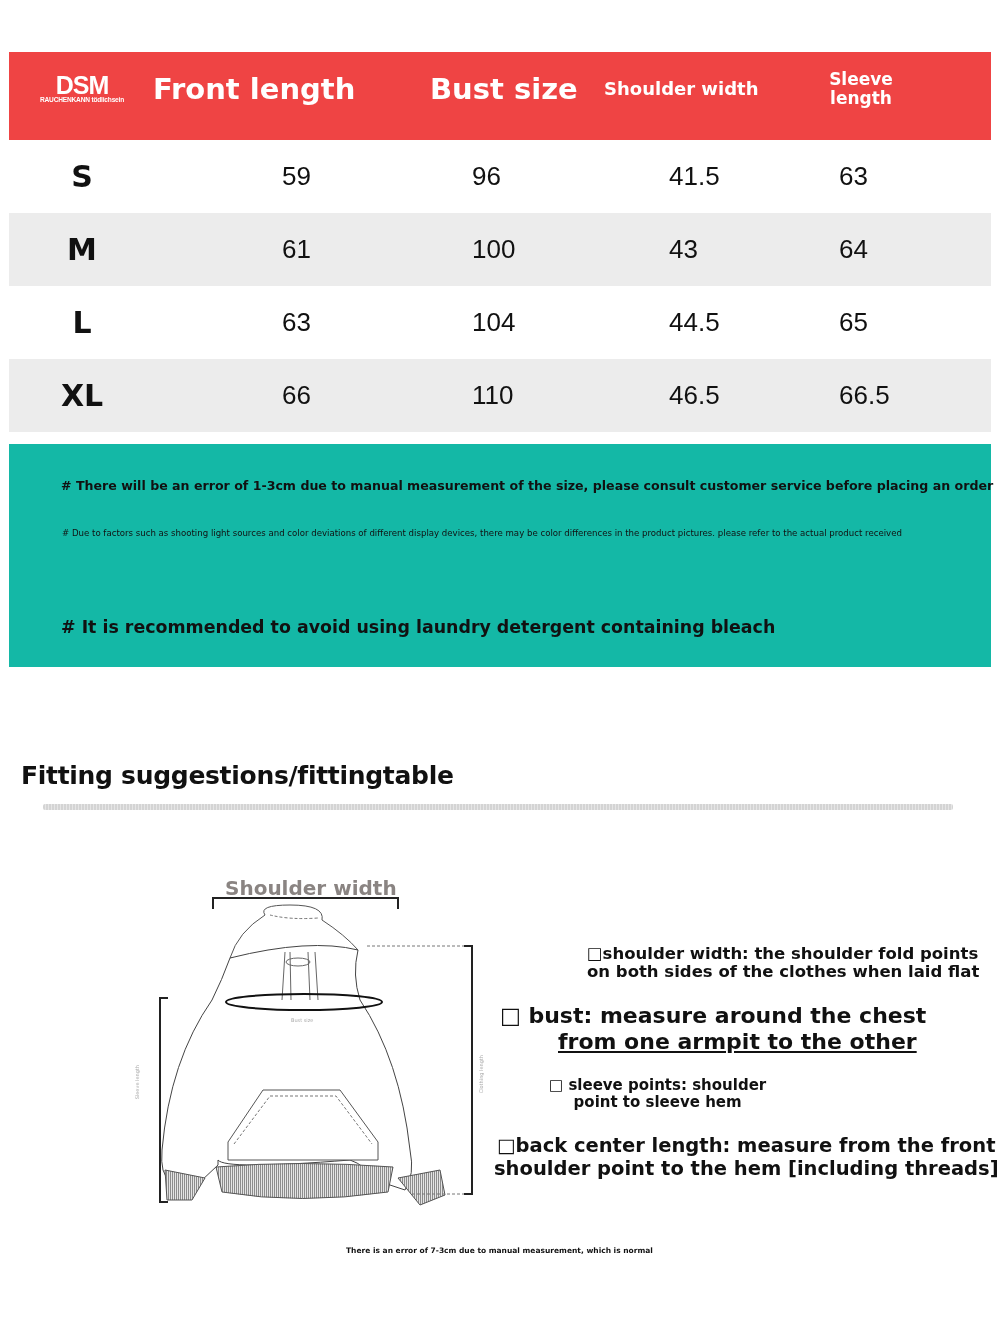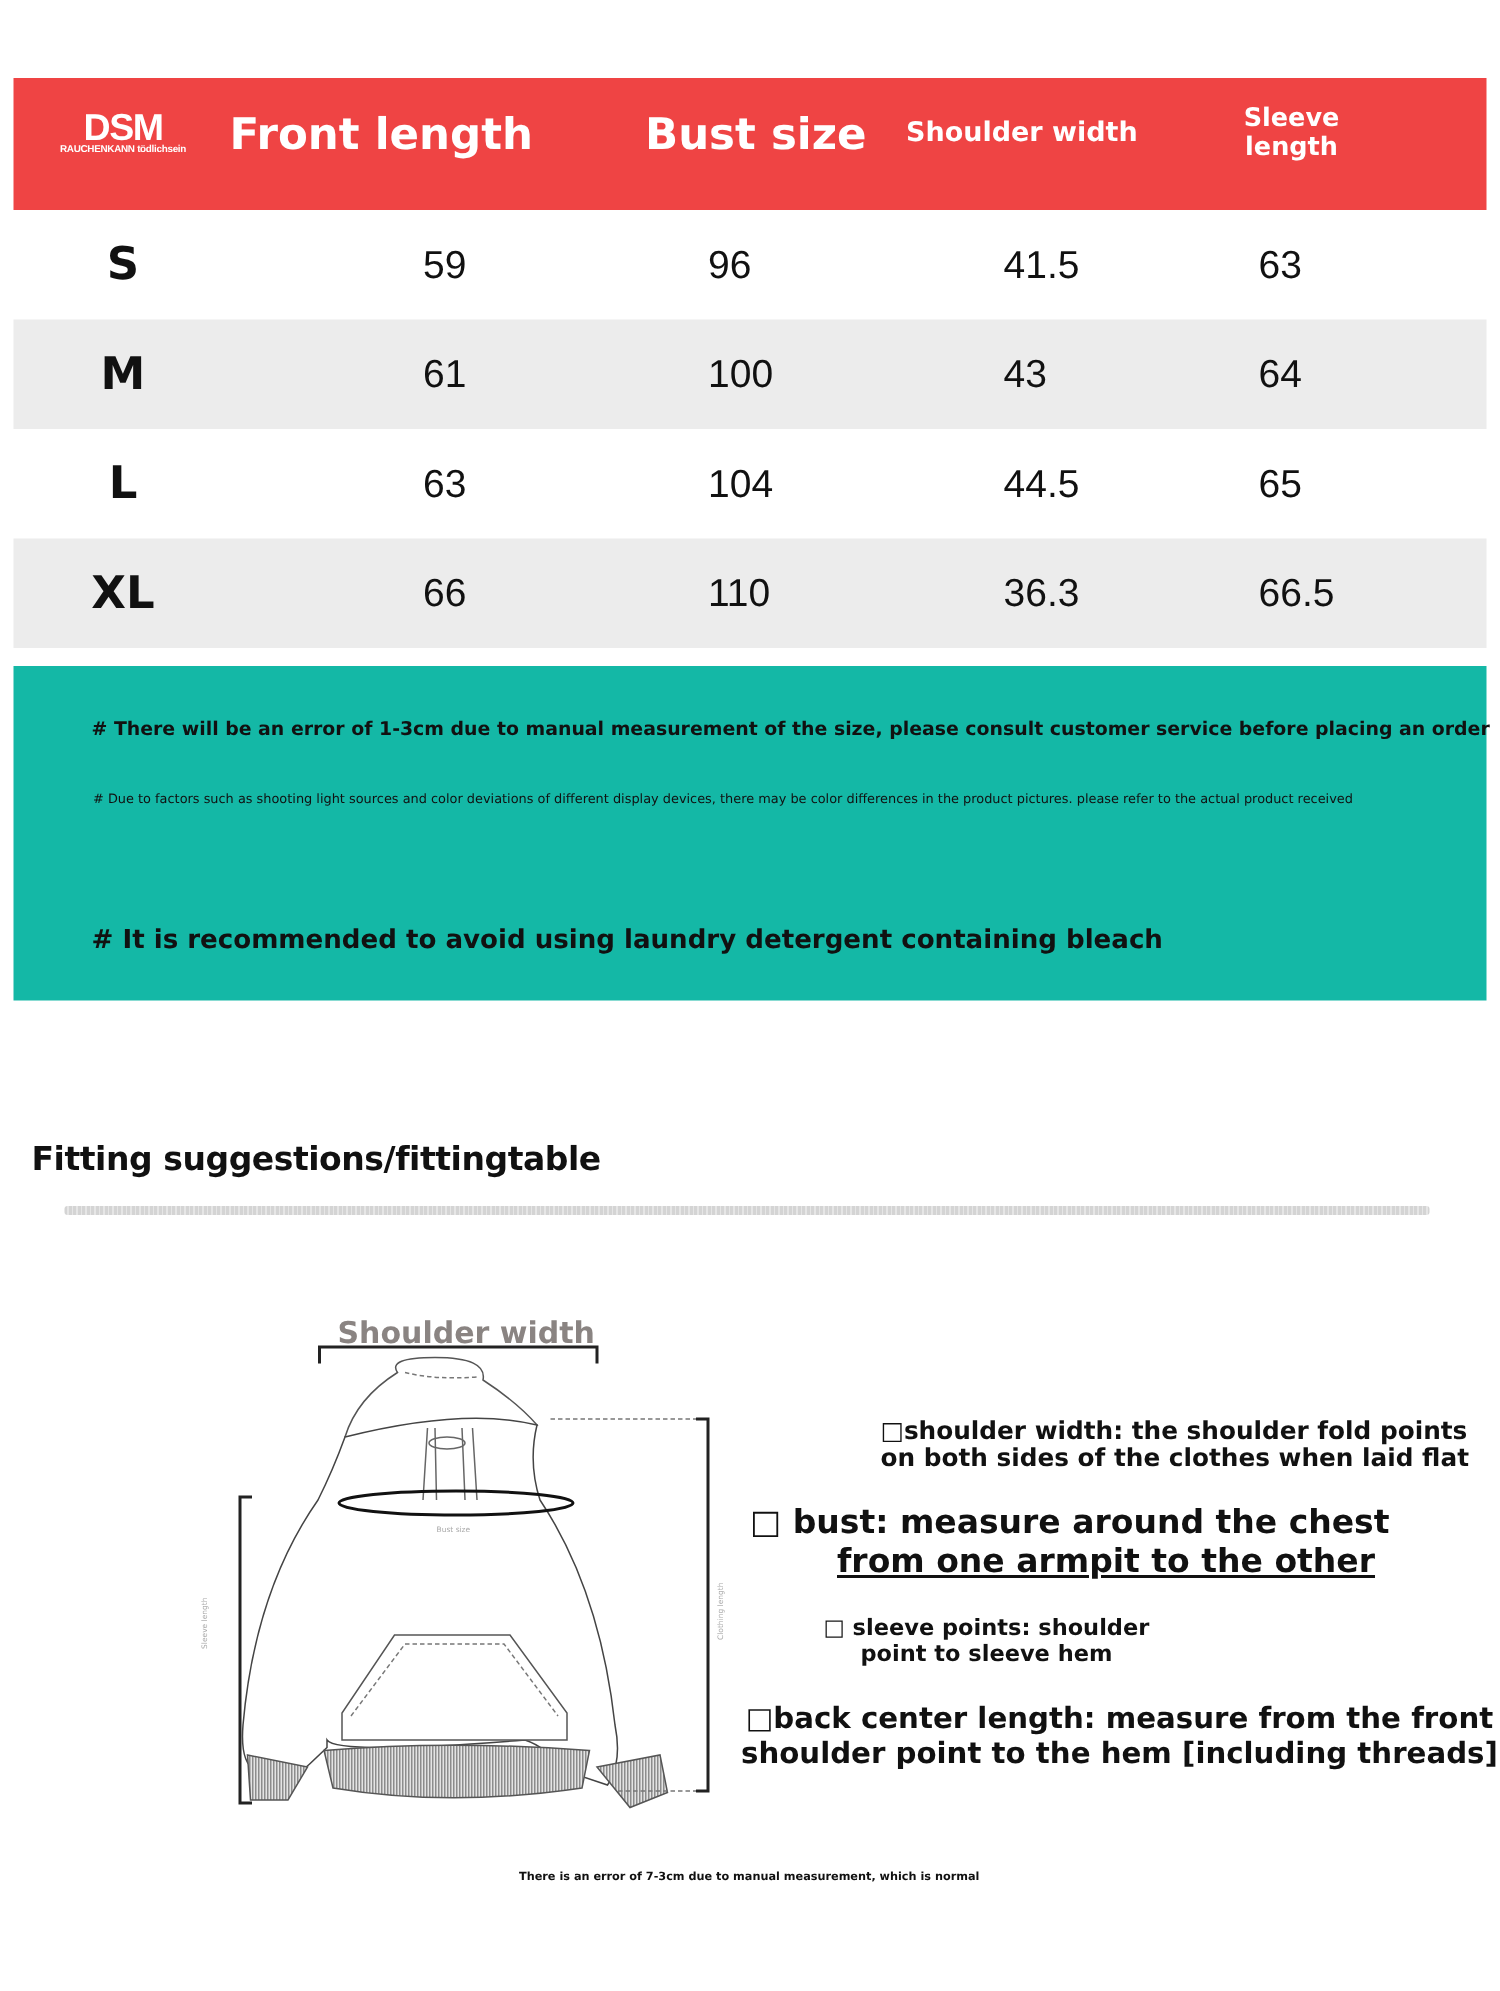"36.3" span.c-shoulder { text: 36.3 -> 46.5 }
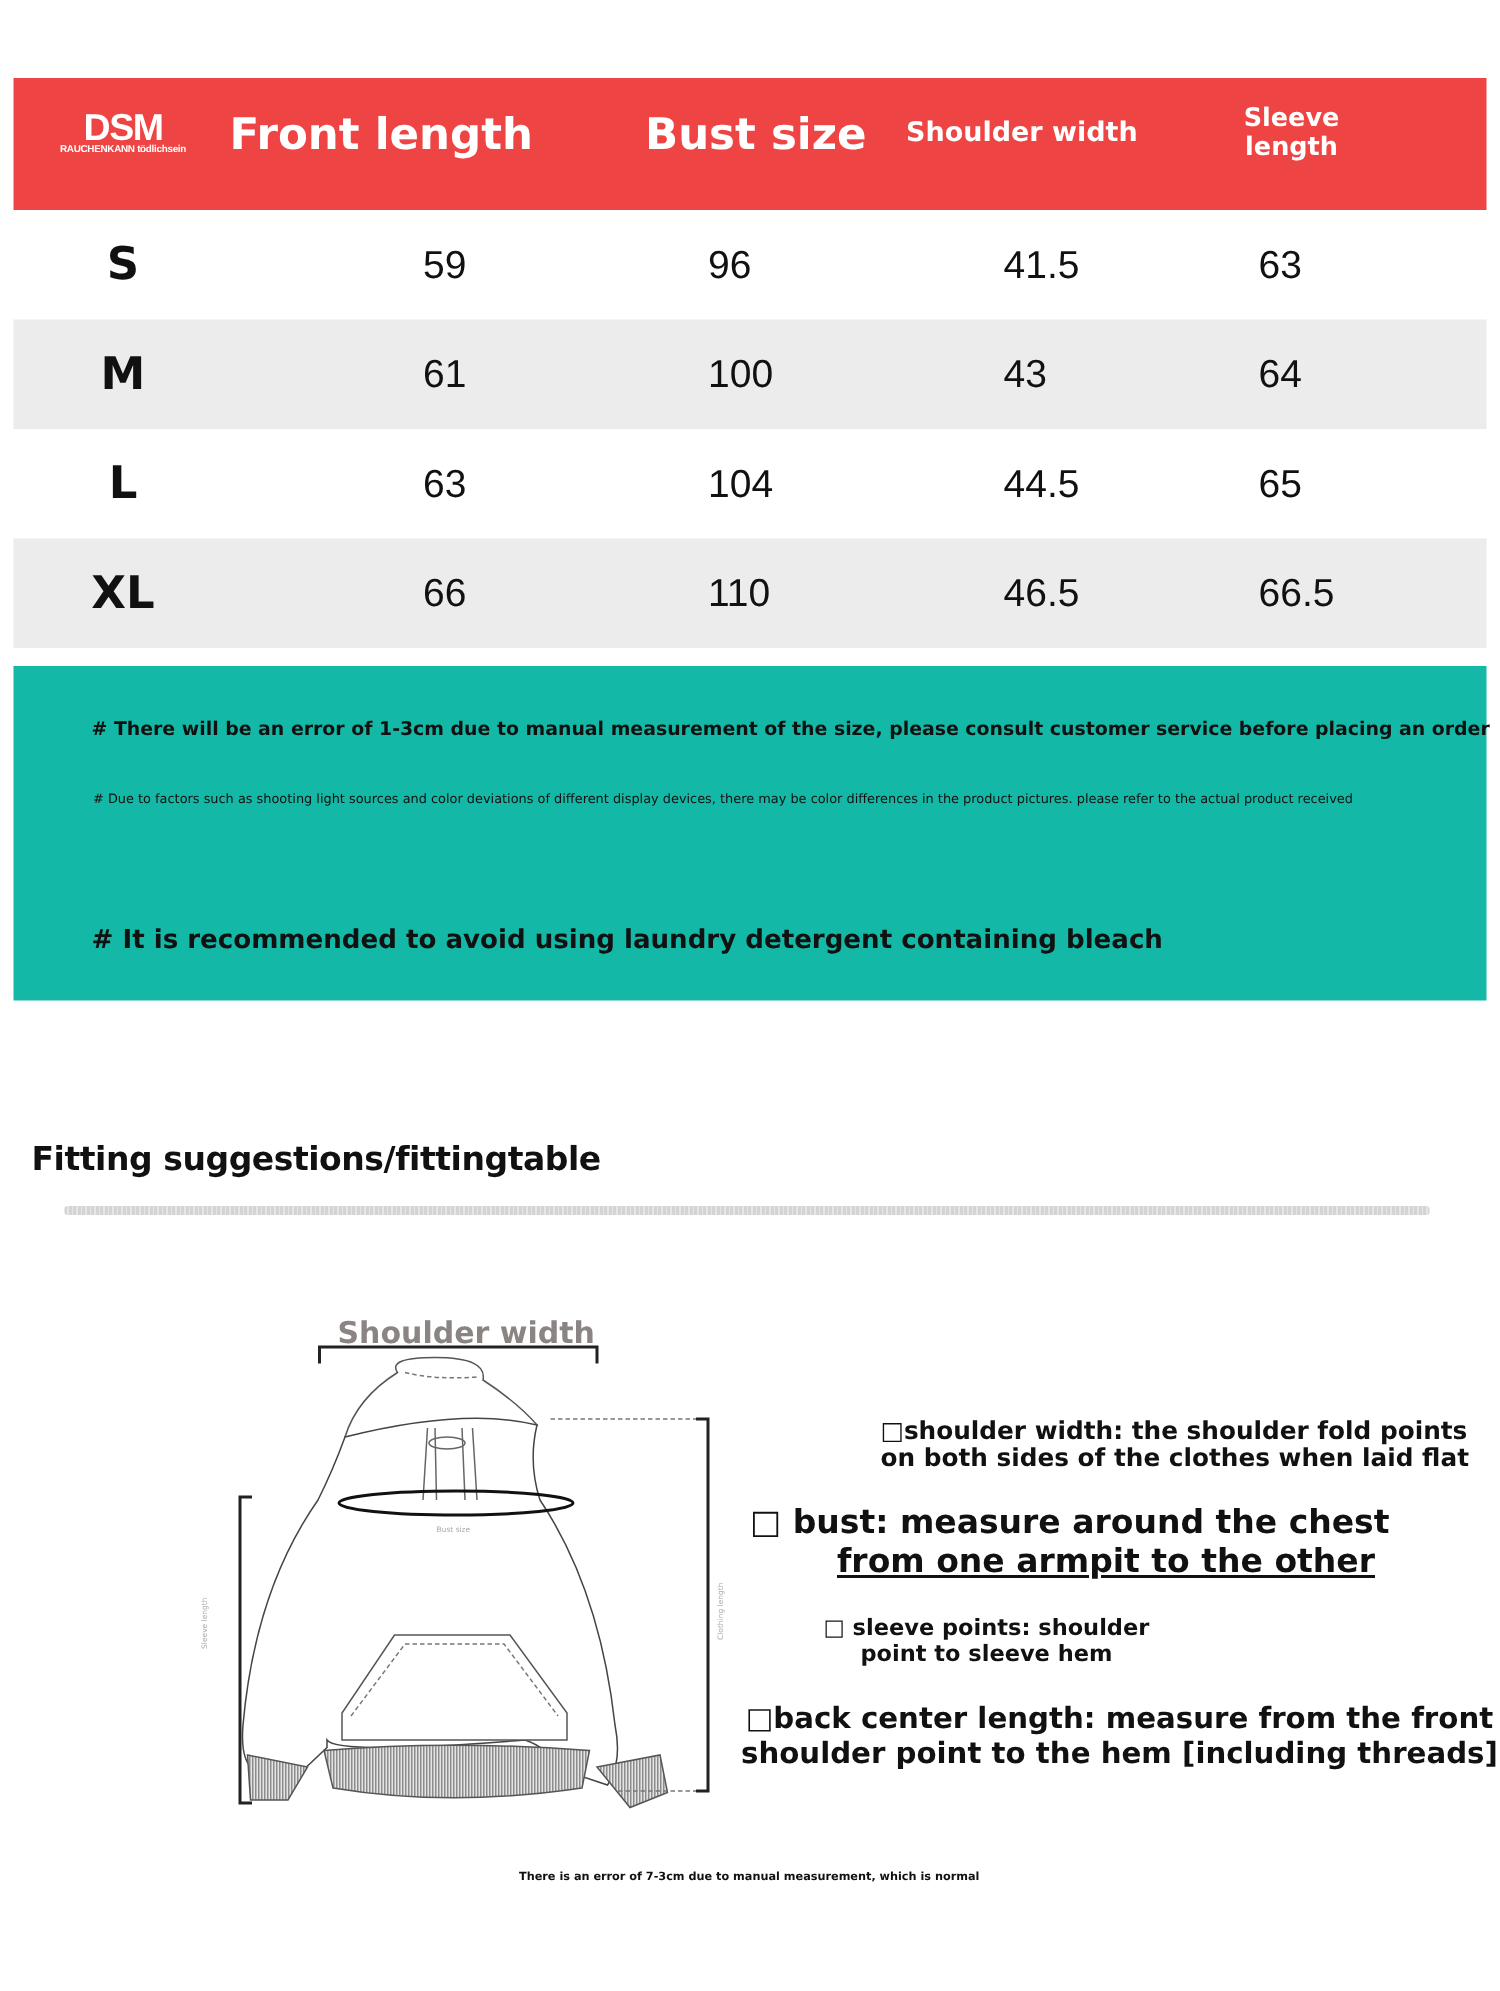"Fitting suggestions/fittingtable" .fit-title { font-size: 22px -> 25px }
